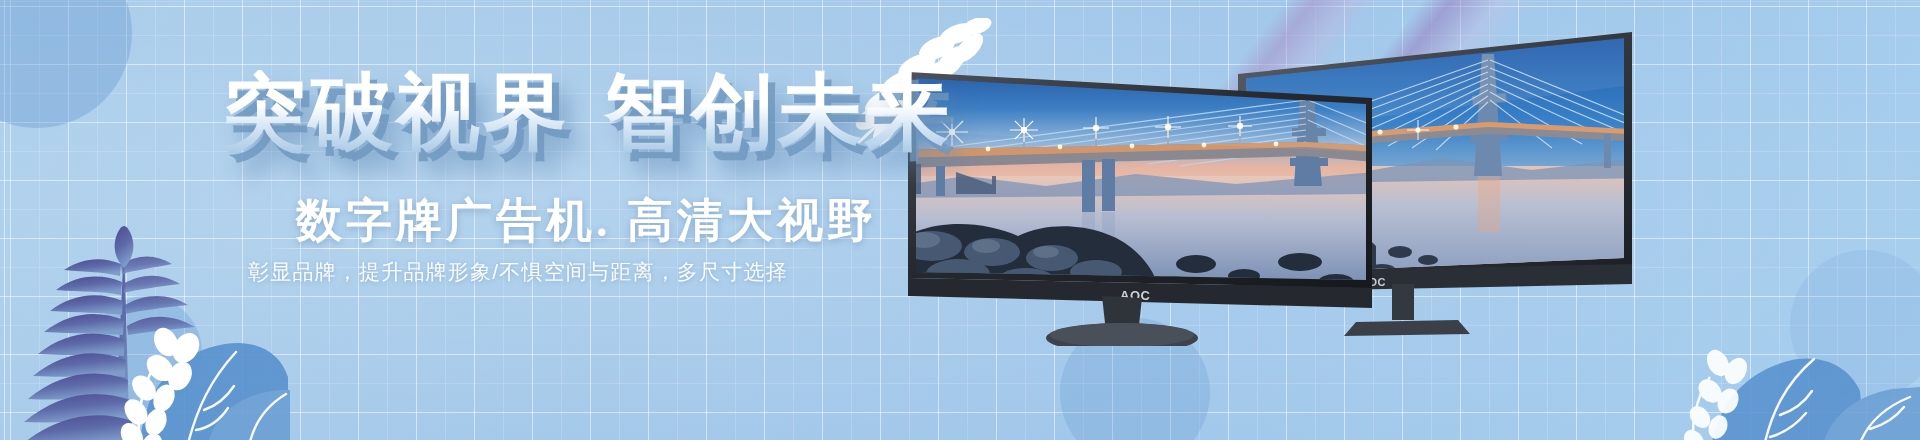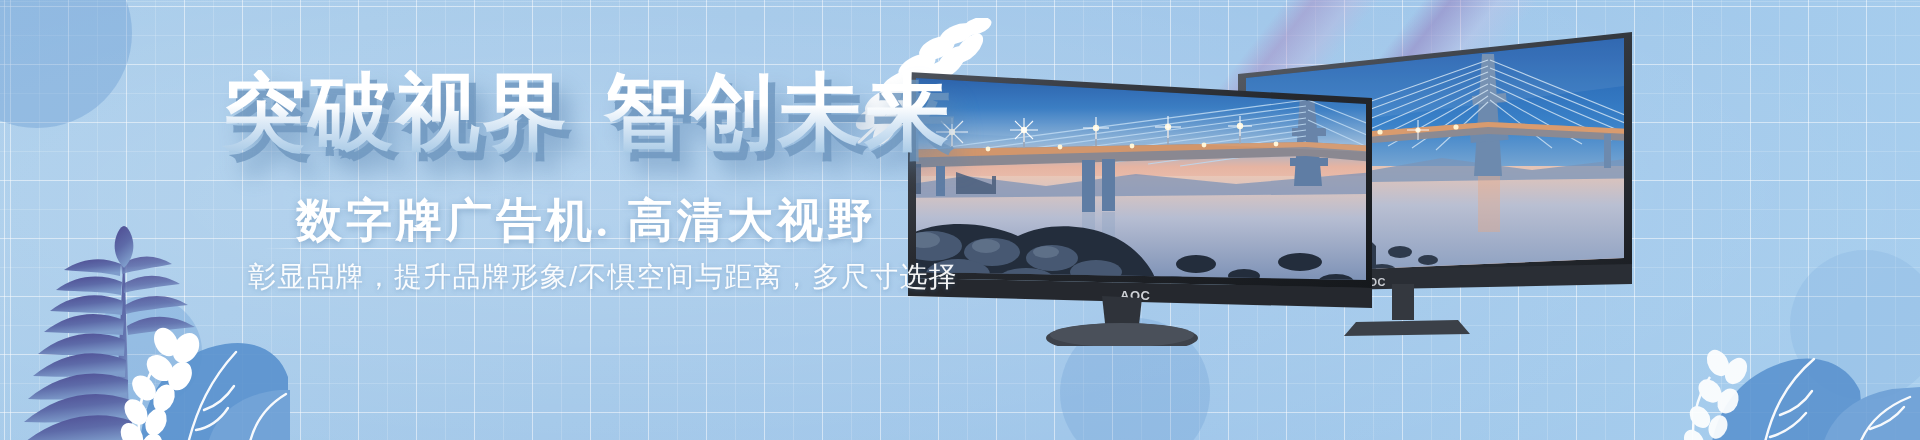"彰显品牌，提升品牌形象/不惧空间与距离，多尺寸选择" .tagline { font-size: 28px -> 21px }
